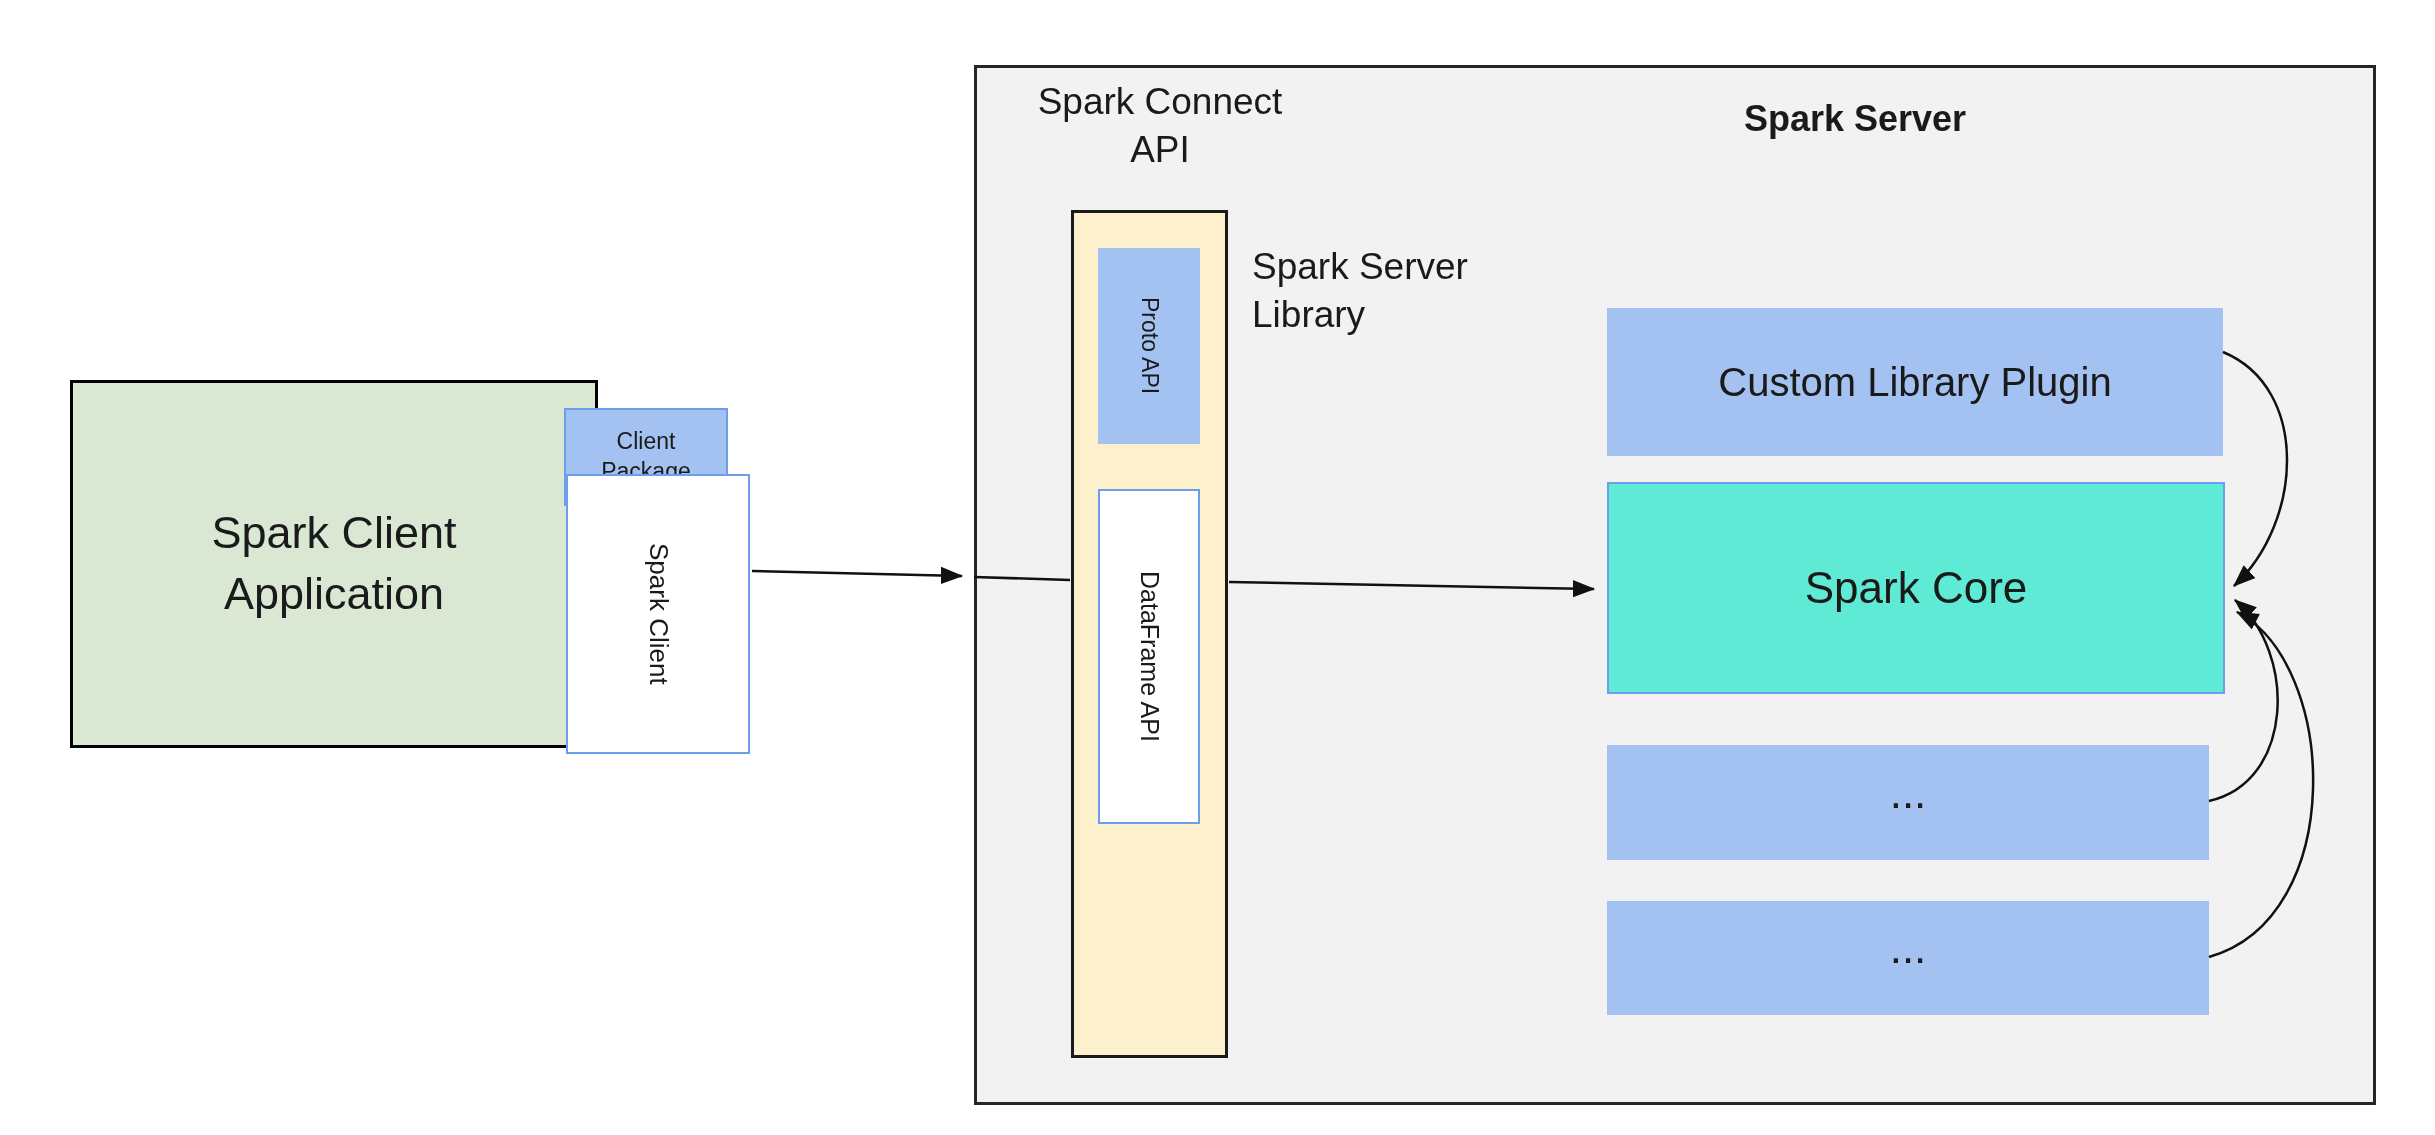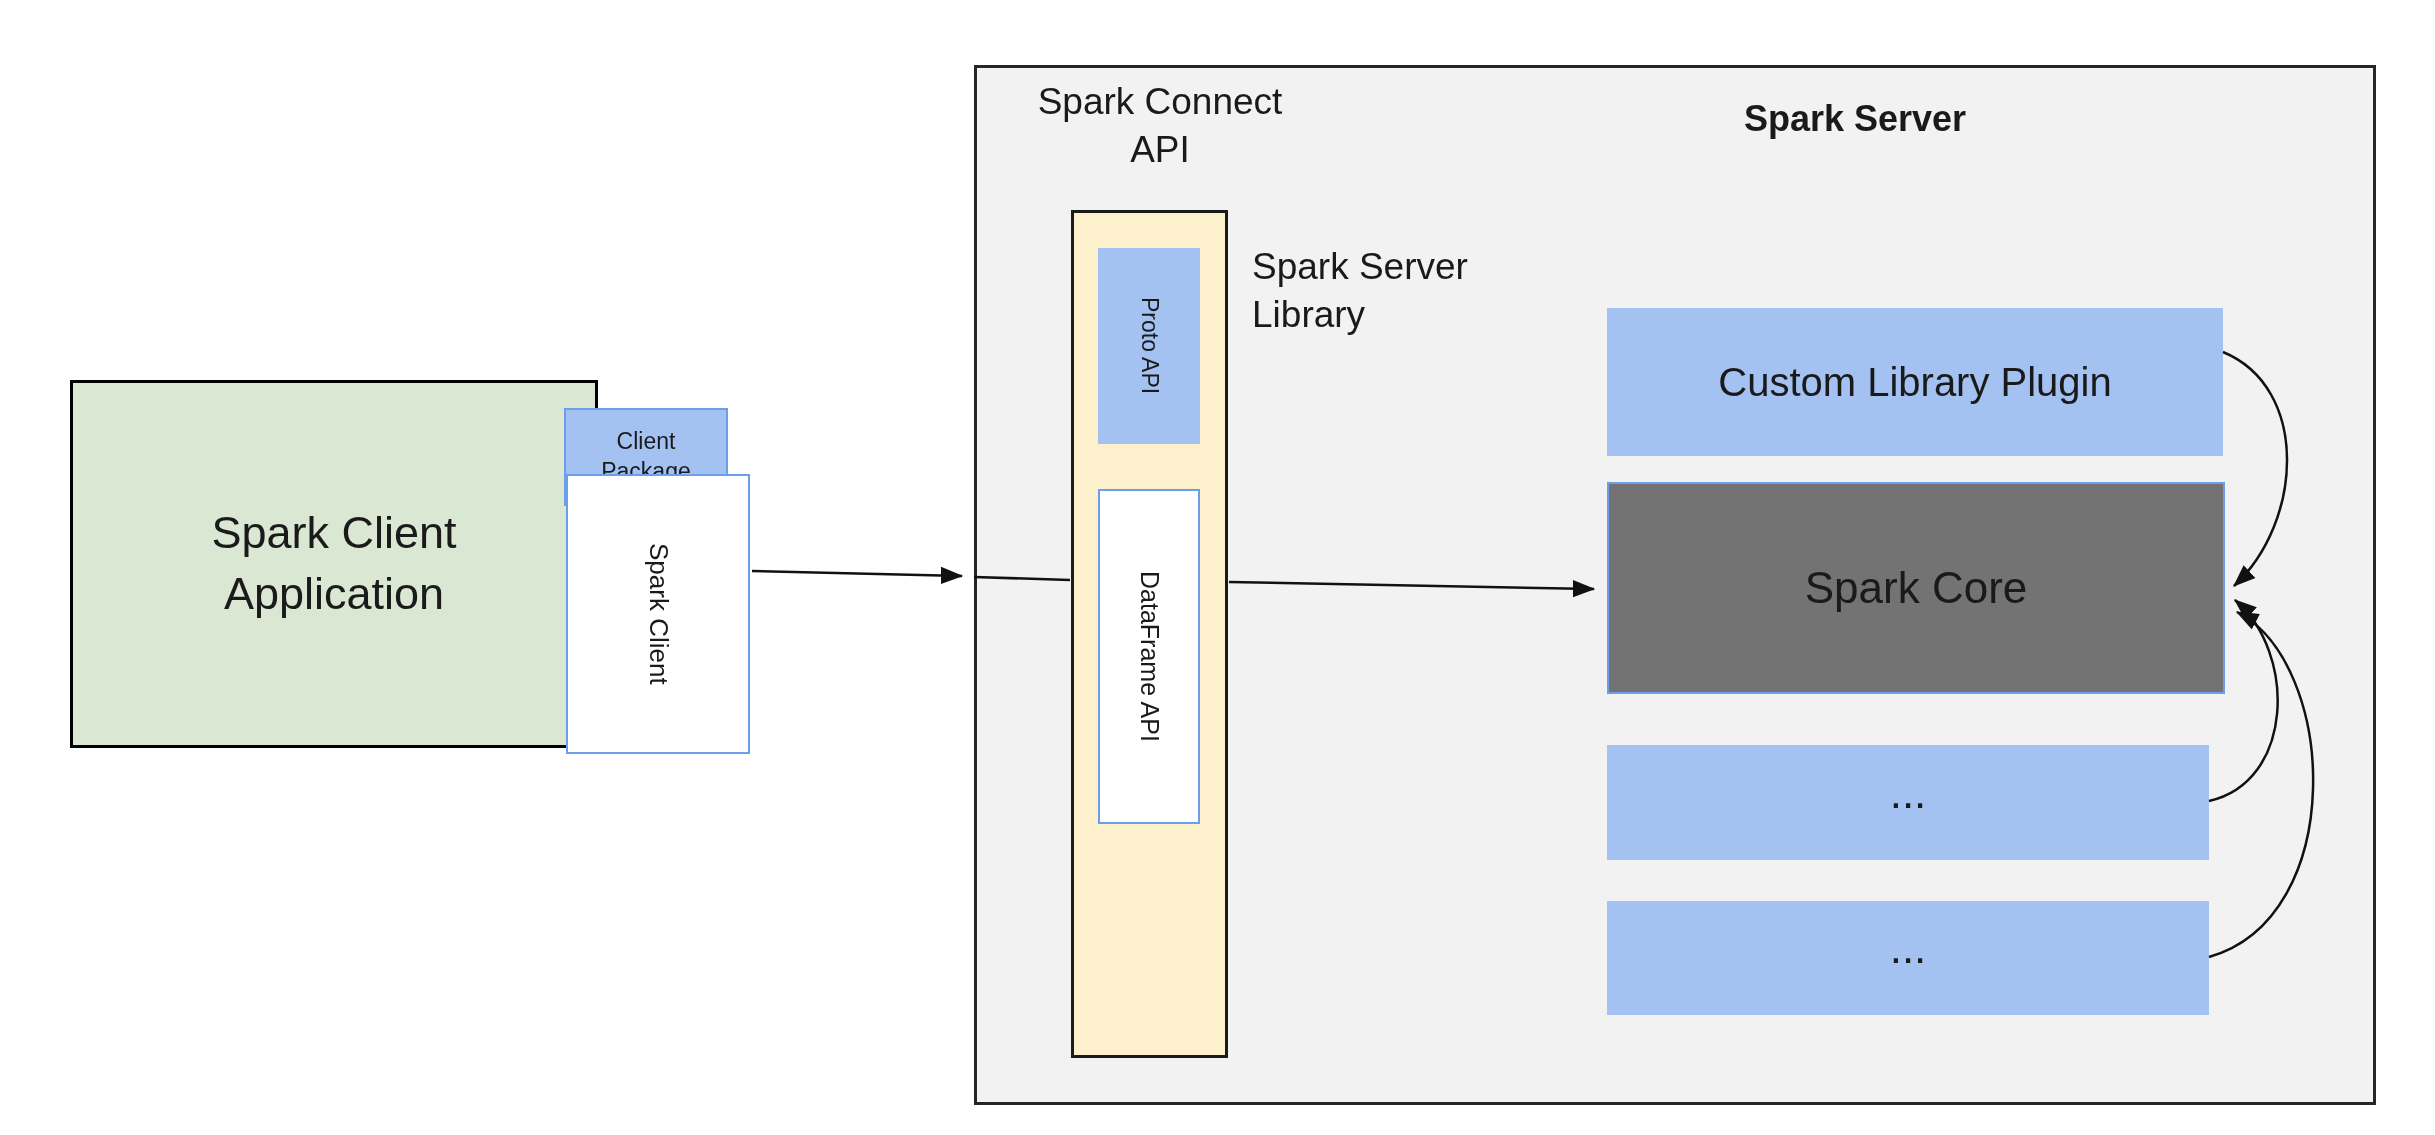"Spark Core" .core-box { background: #737373 -> #5eead4 }
